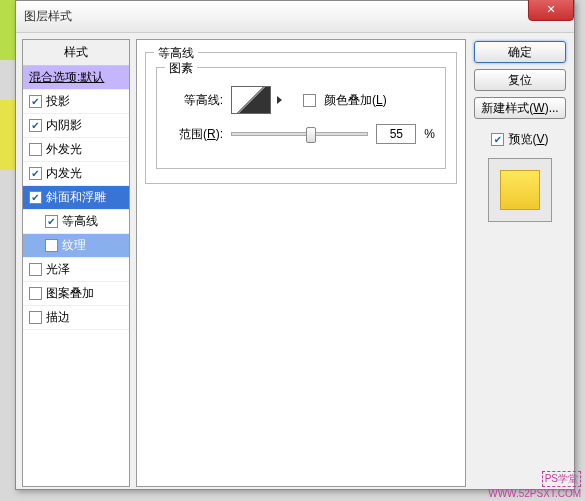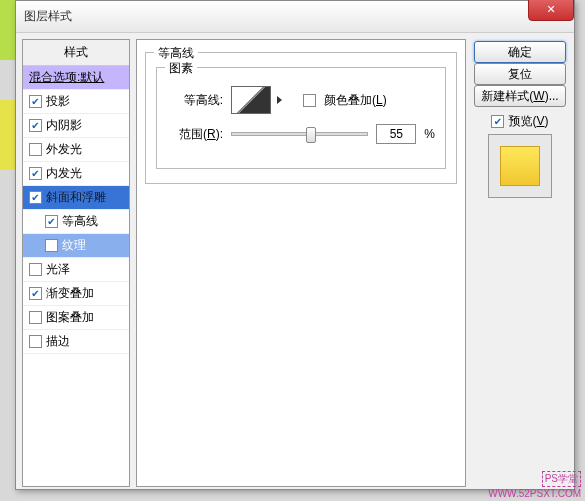"确定" .right-panel { gap: none -> 6px }
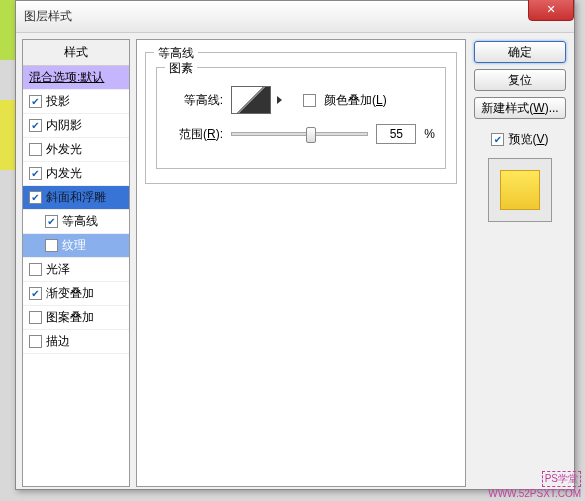"斜面和浮雕" .left-item.selected-parent { color: #0f172a -> #ffffff }
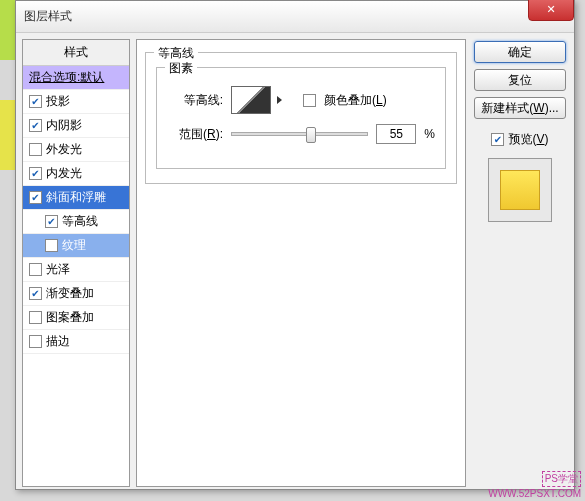"渐变叠加" div.left-item { html: <div> <span></span> <span>渐变叠加</span> </div> -> none }
